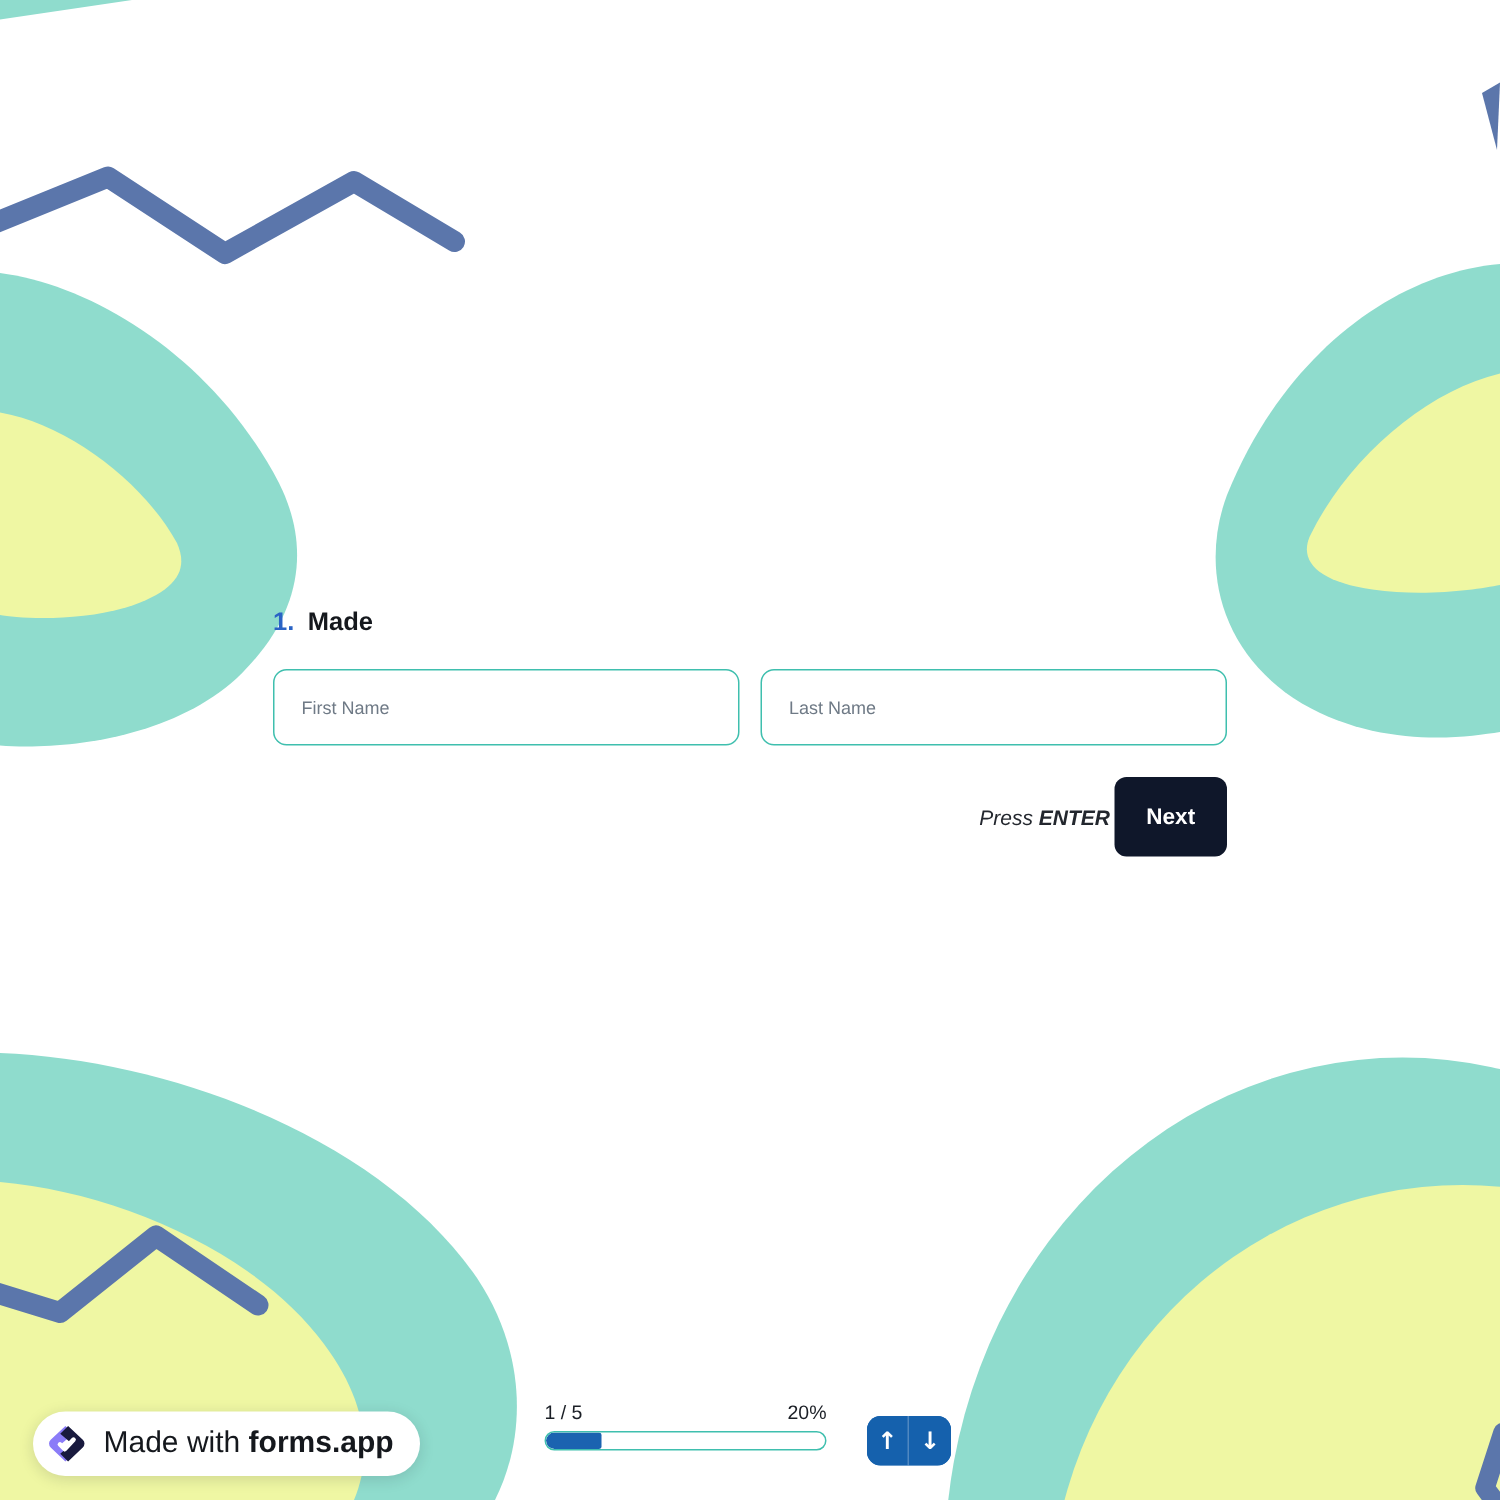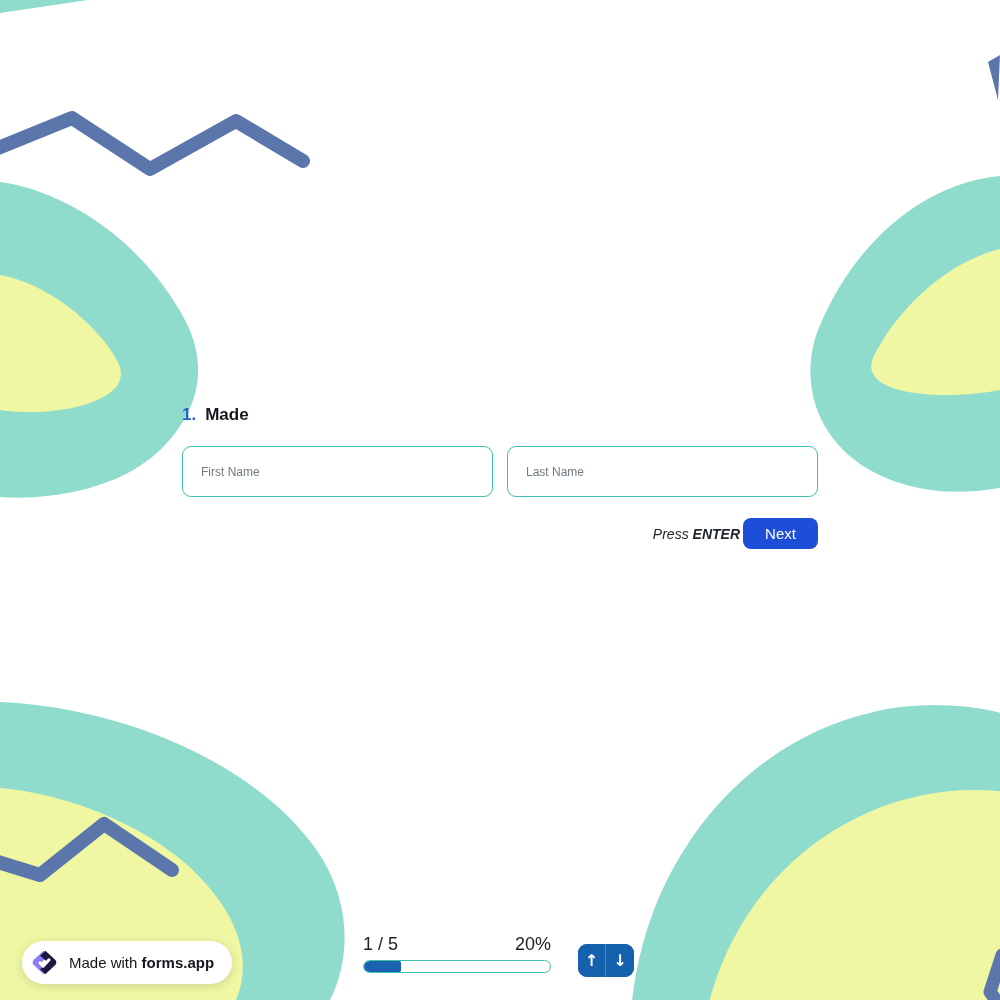"Next" .next-button { background: #1d4ed8 -> #0f172a; font-weight: 400 -> 700; height: 31px -> 53px }
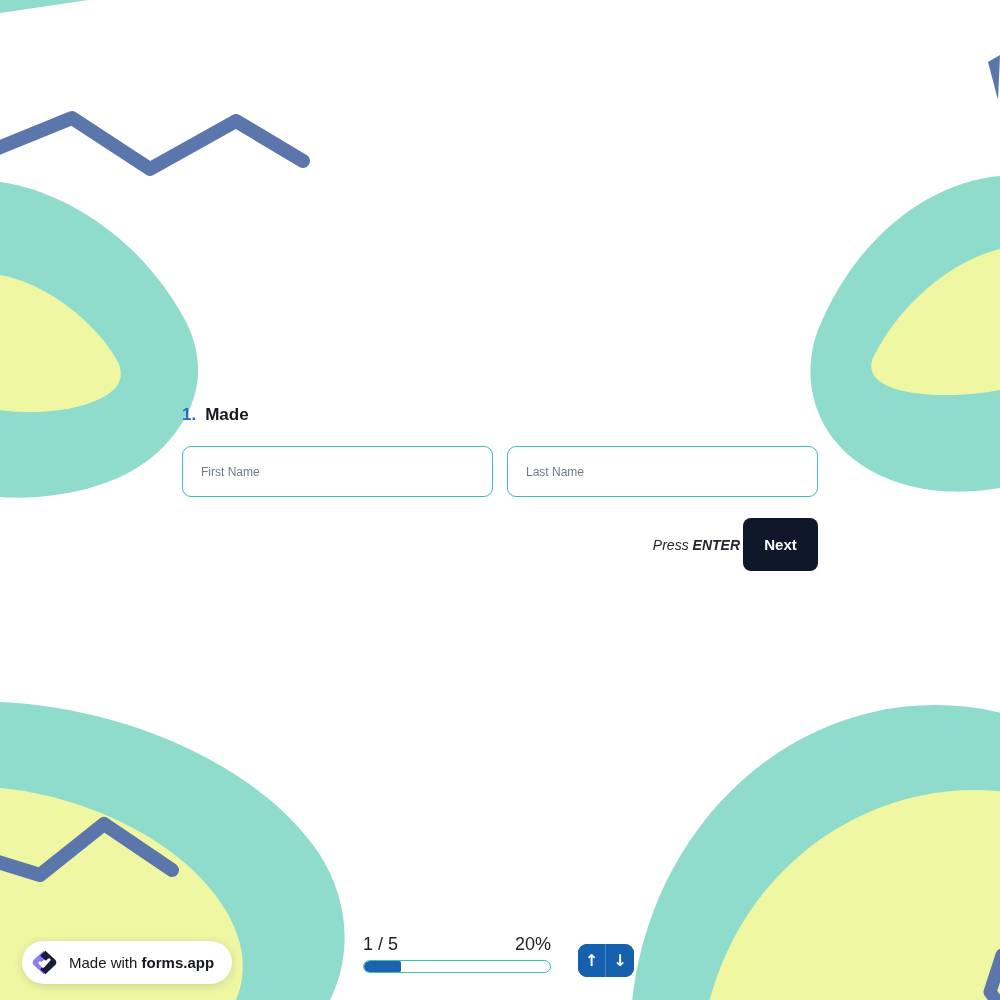"1 / 5" .progress-labels { font-size: 18px -> 13px }
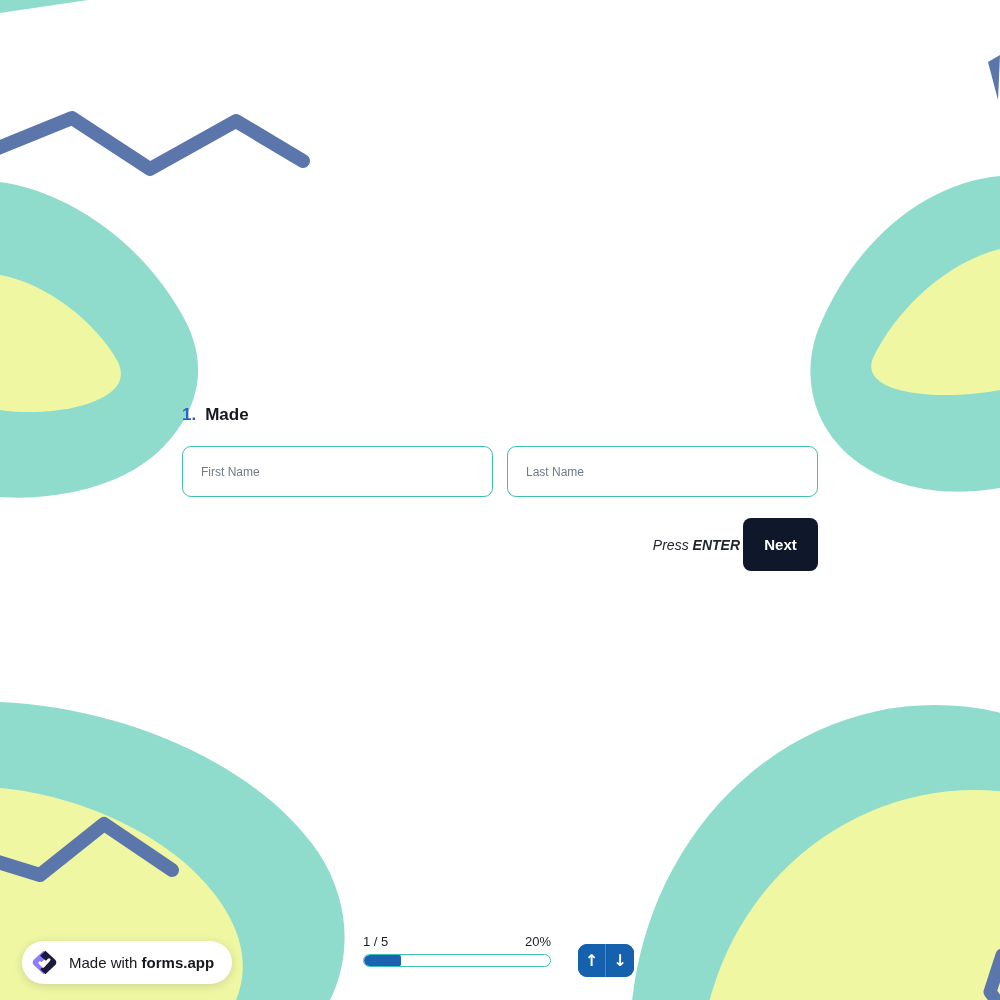"Made with forms.app" .badge-text { font-size: 15px -> 20px }
